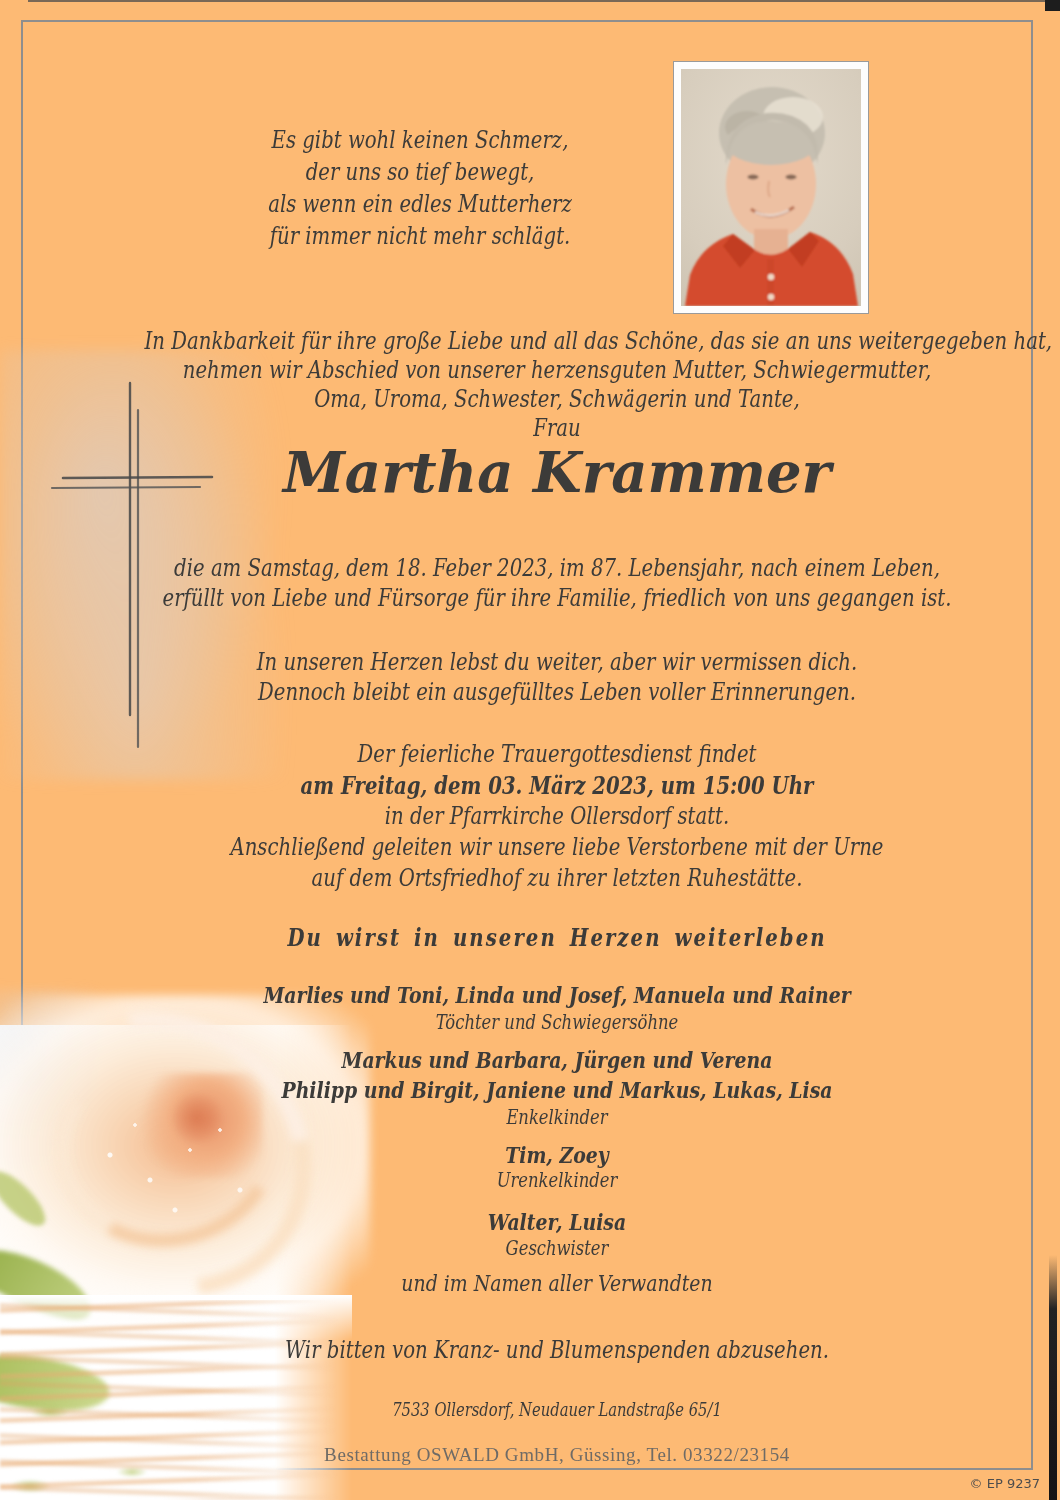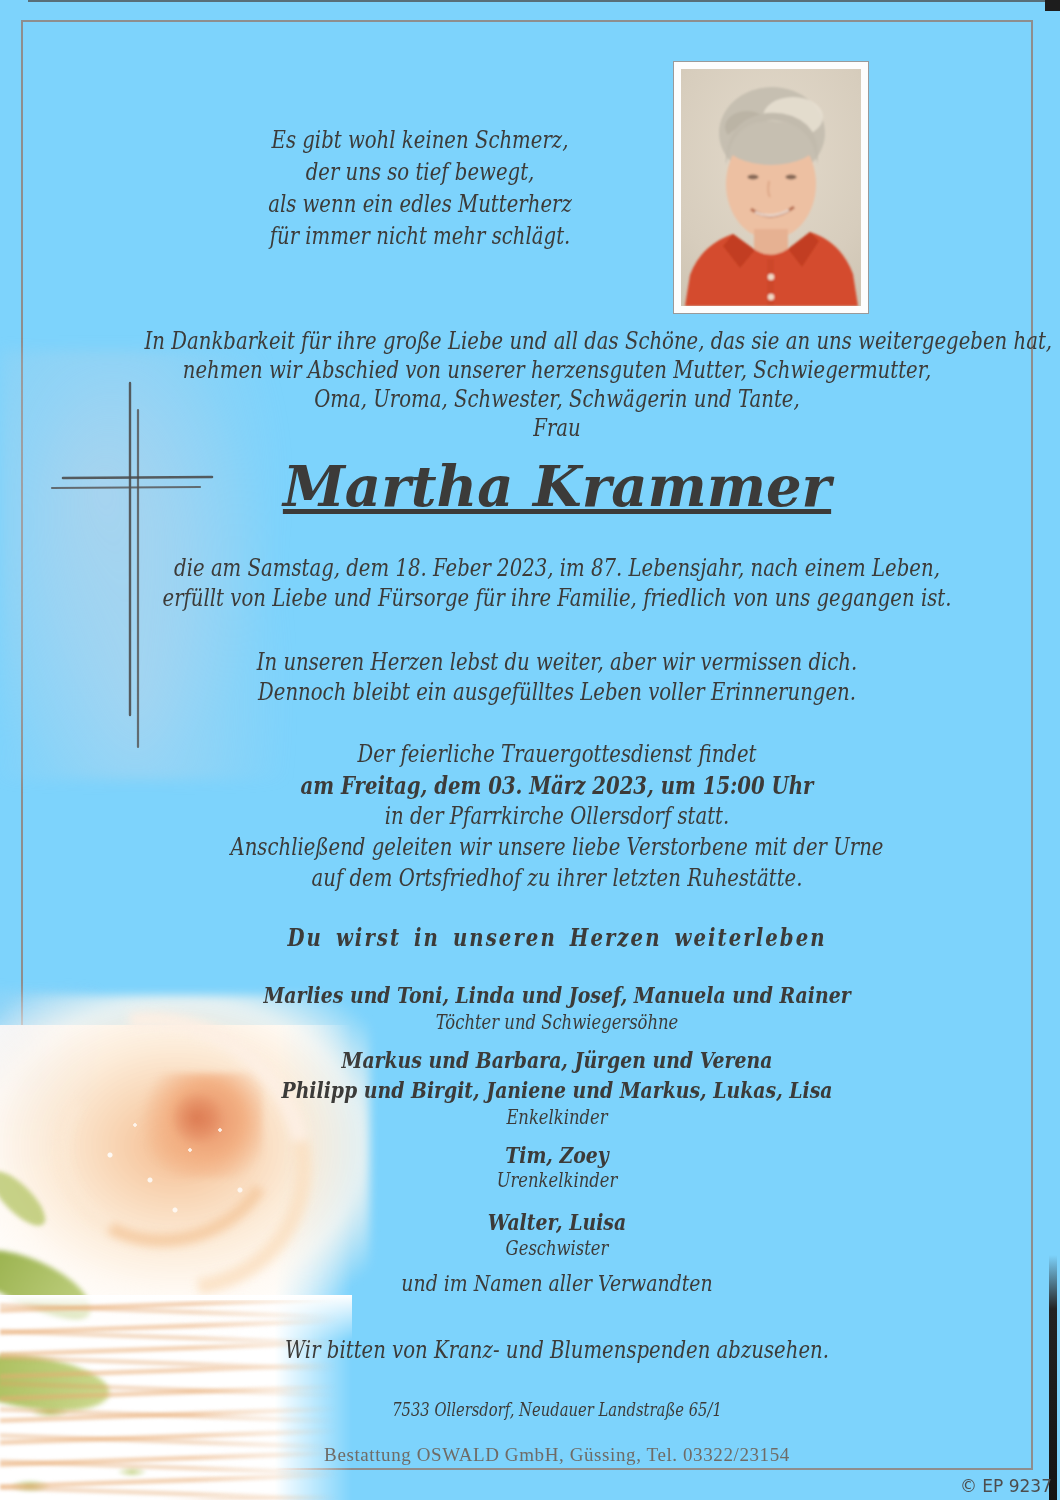"Es gibt wohl keinen Schmerz," #page { background: #7dd3fc -> #fdba74 }
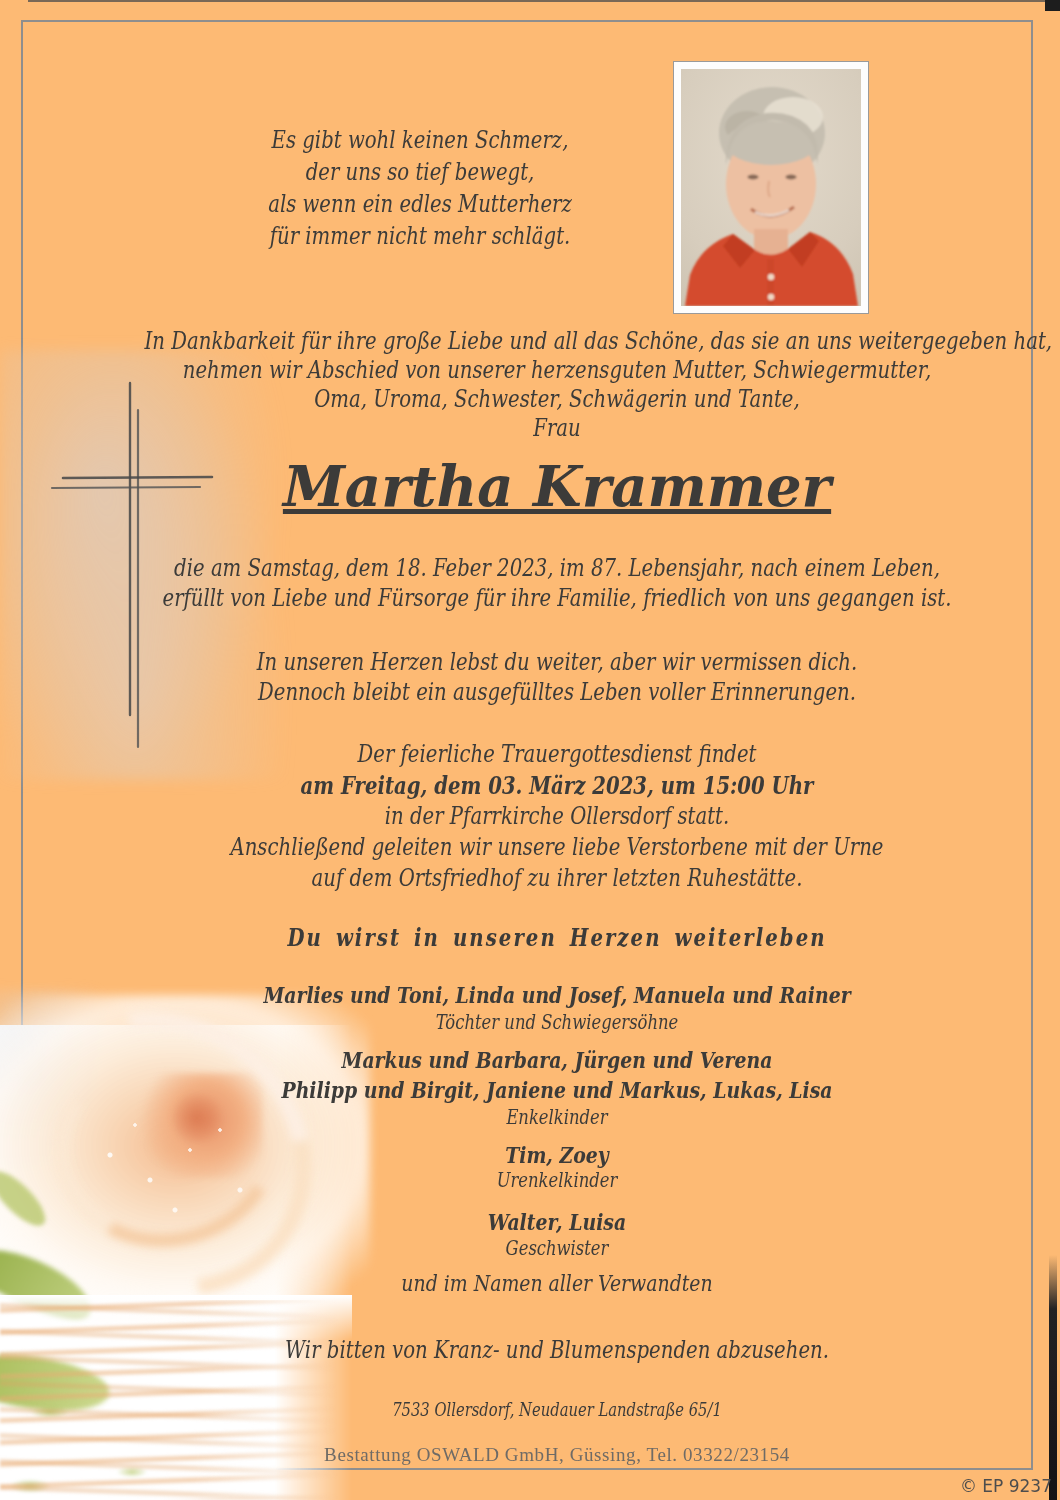"Martha Krammer" .name { text-decoration: underline -> none; top: 450px -> 436px }
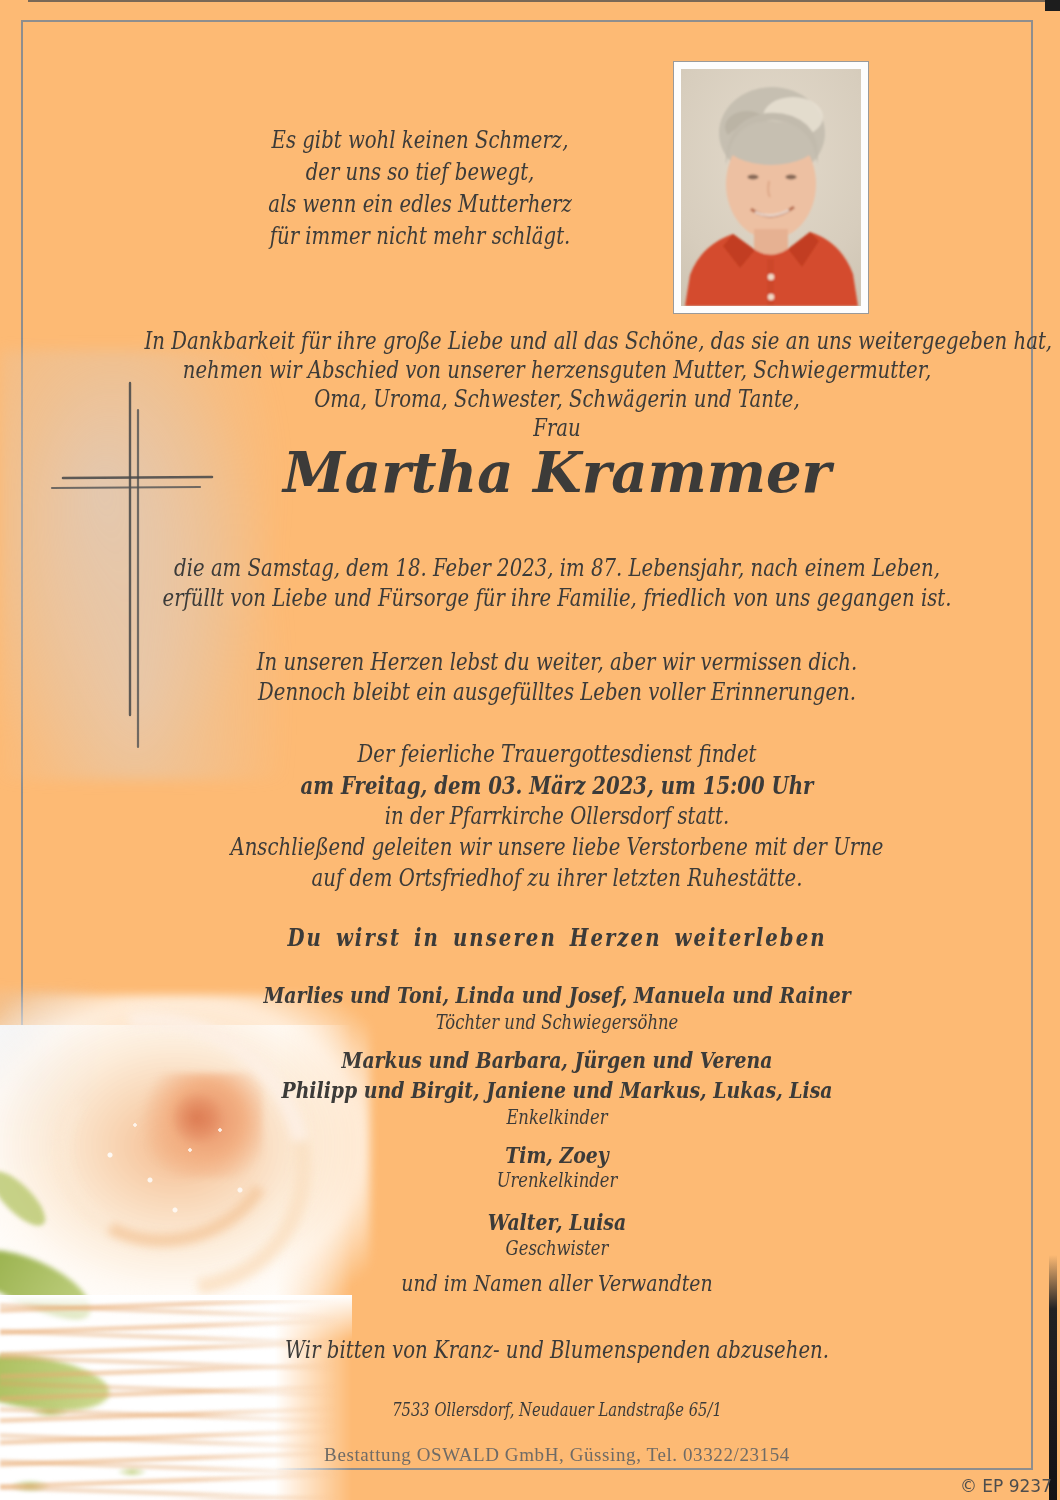"© EP 9237" .print { font-size: 17px -> 13px; right: 8px -> 20px }
